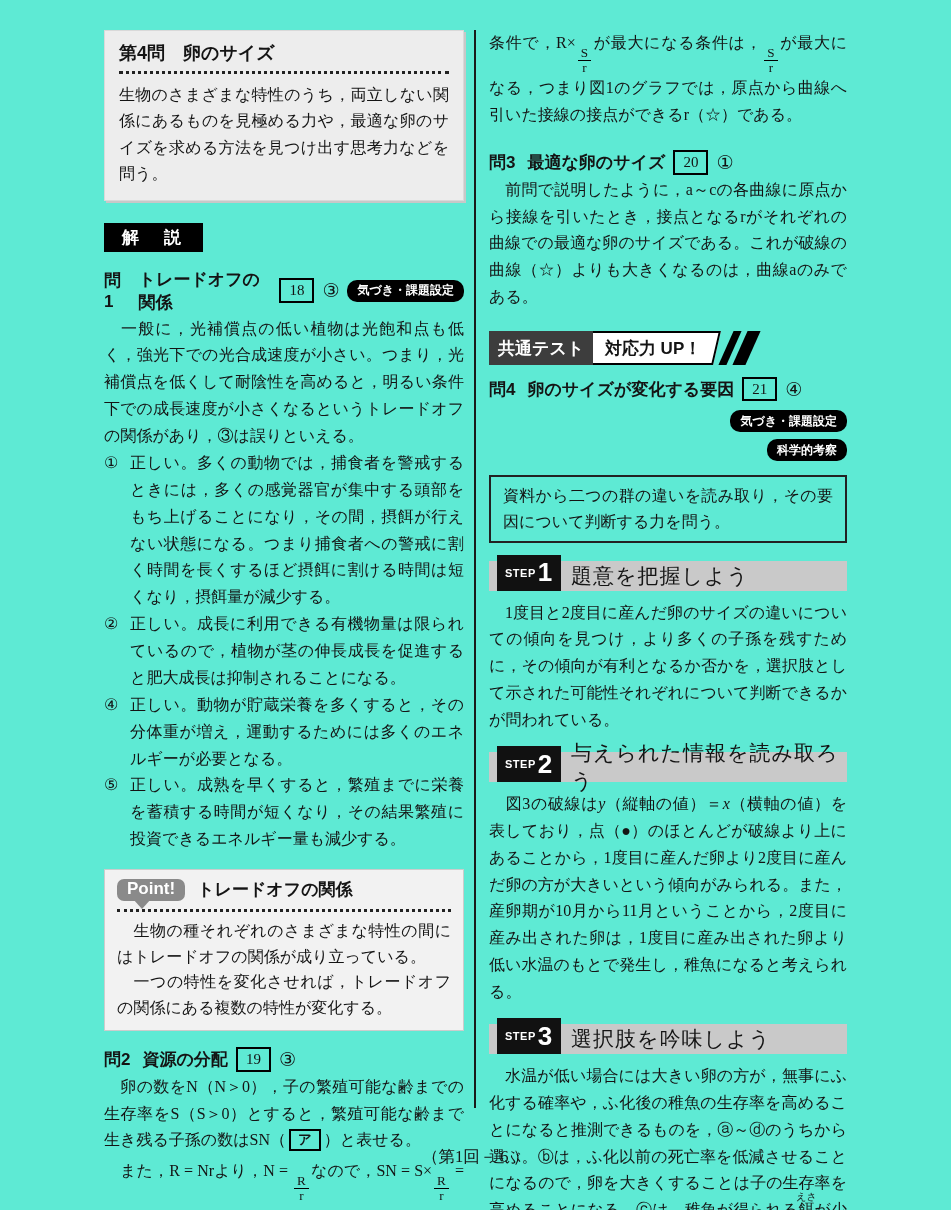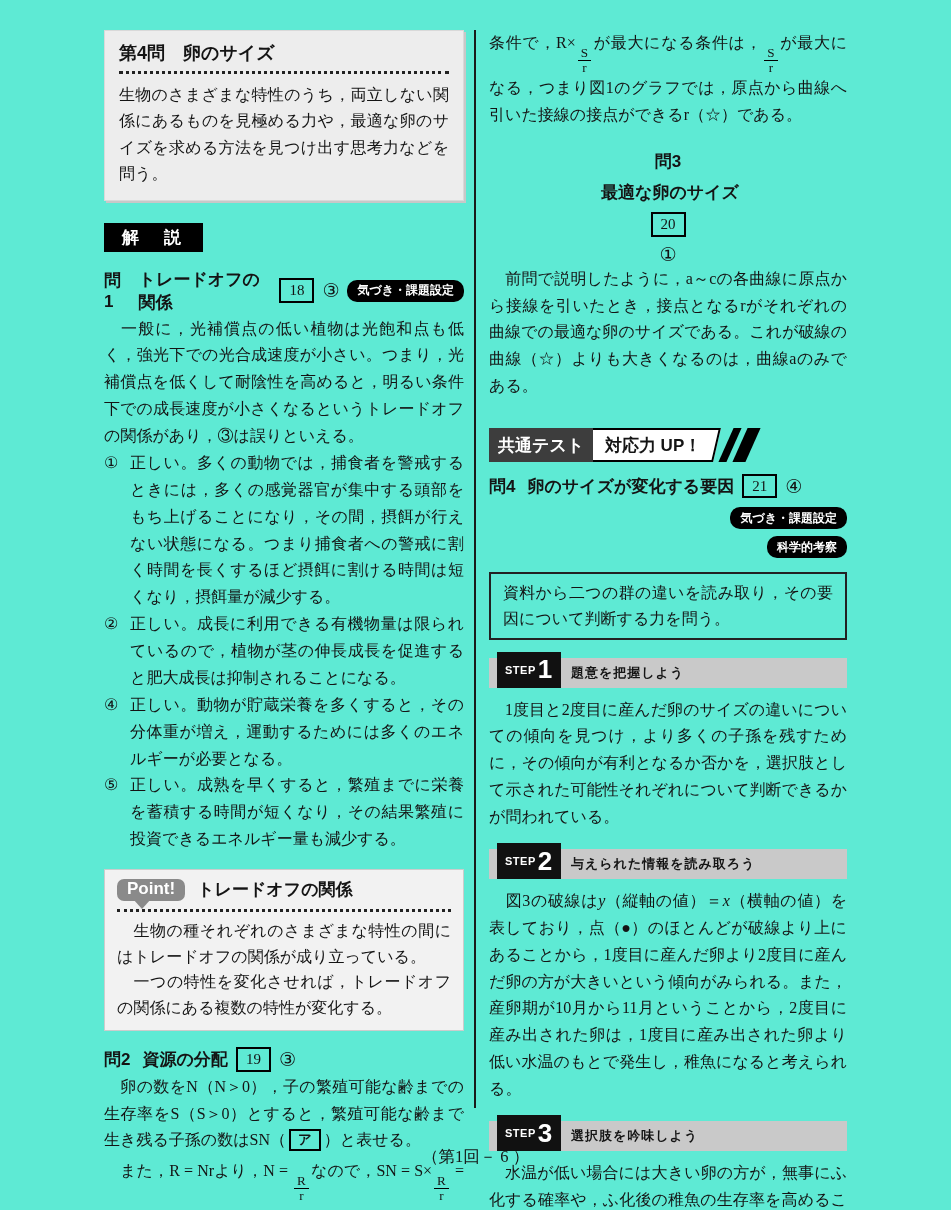"問3" div.qheading { flex-direction: column -> none }
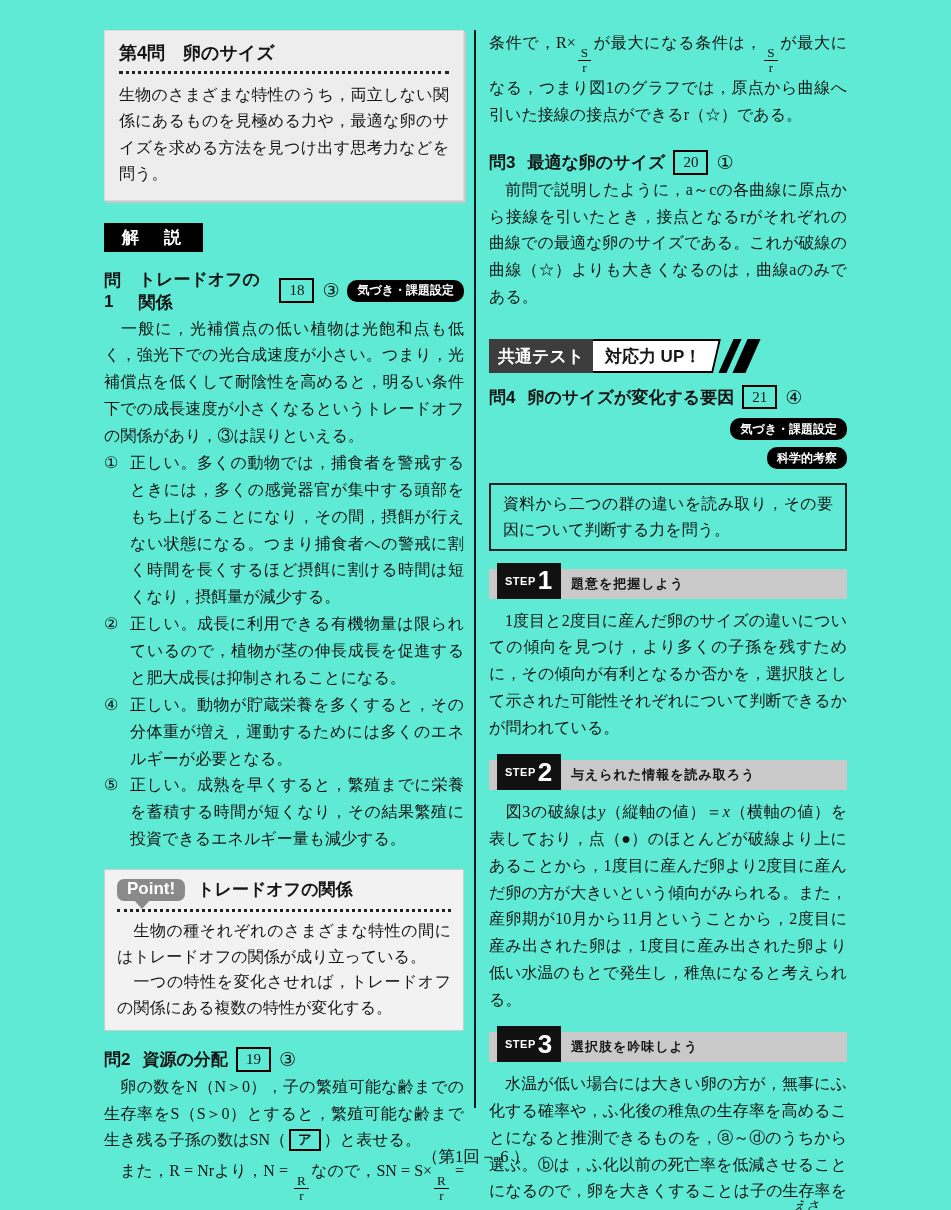"共通テスト" .banner { margin-top: 28px -> 20px }
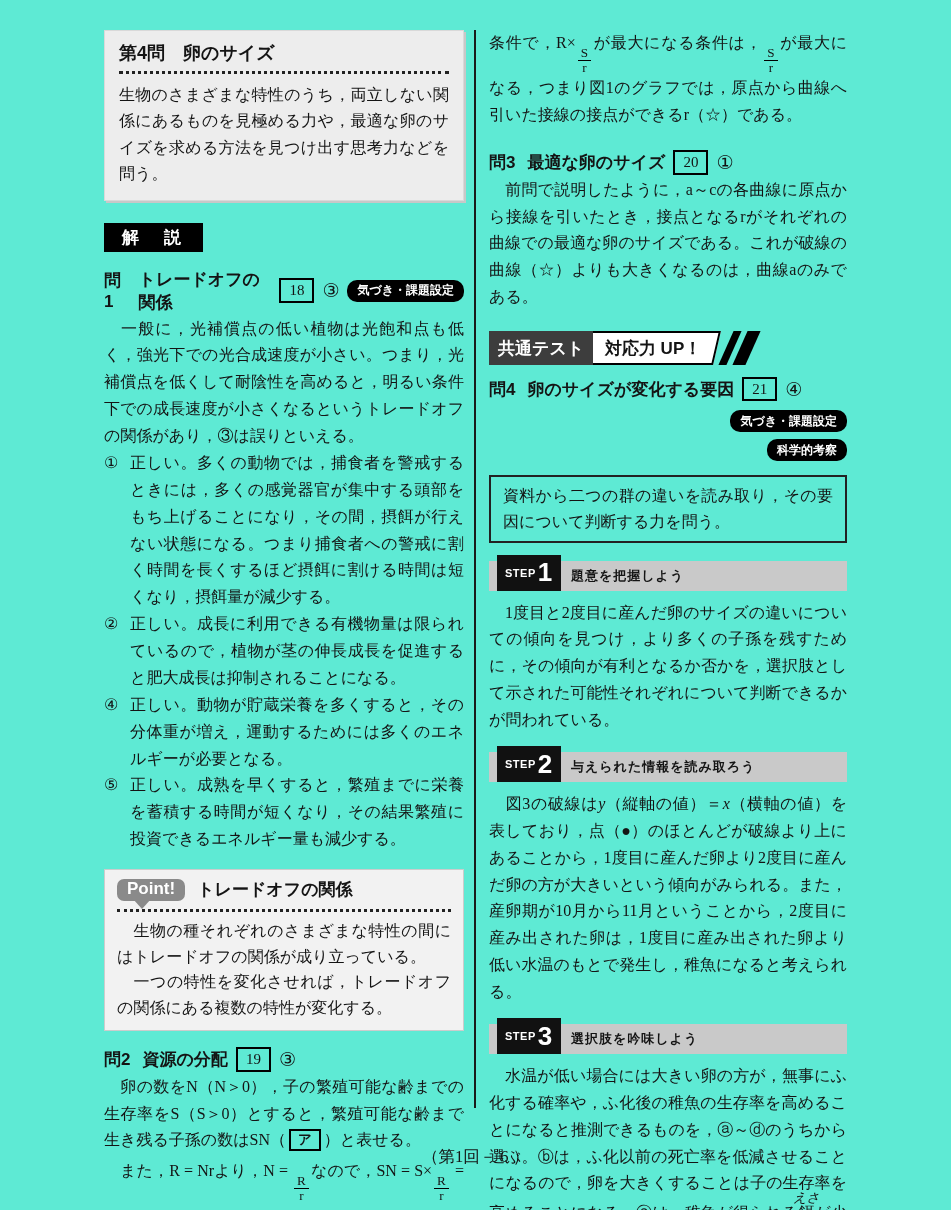"題意を把握しよう" .step-title { font-size: 13px -> 21px; font-weight: bold -> normal }
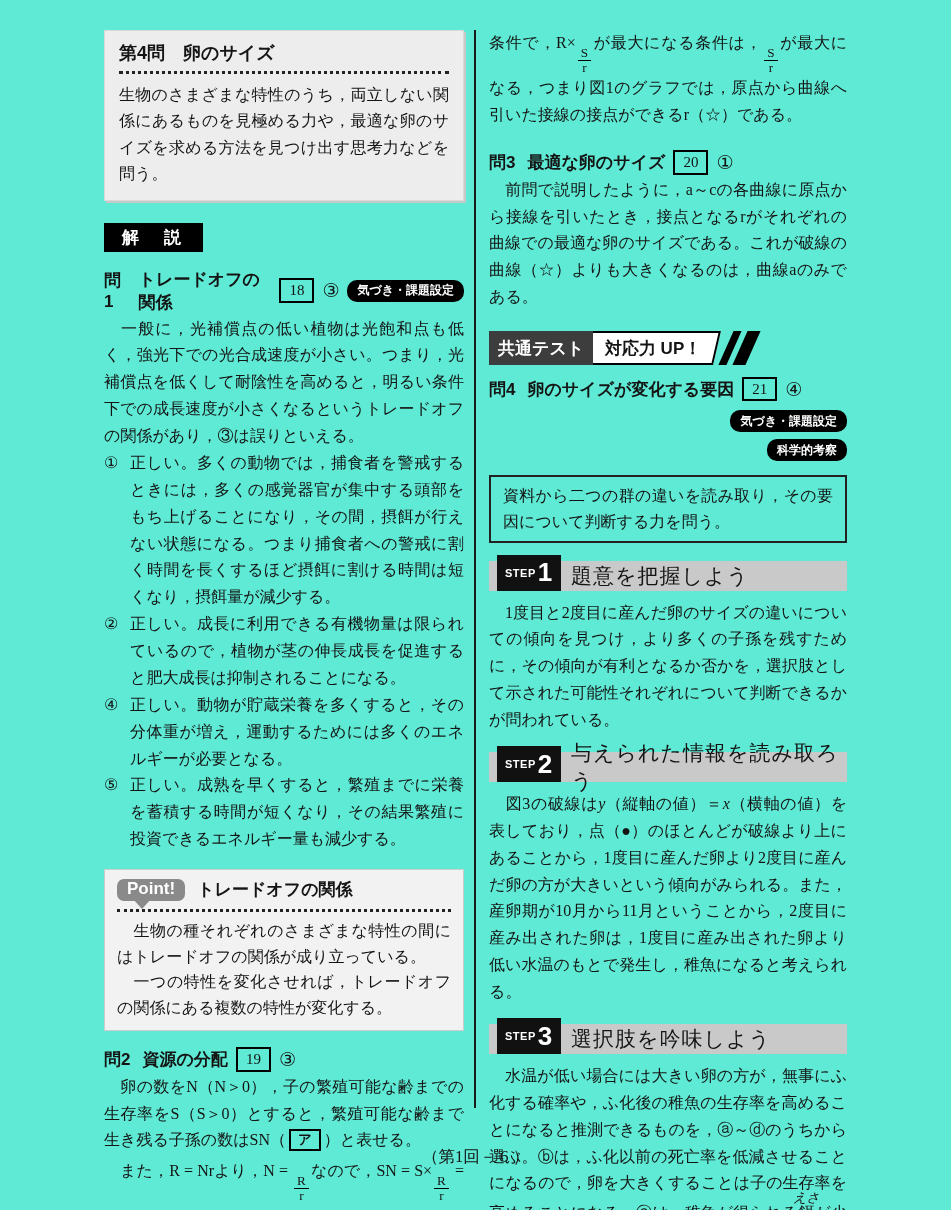"えさ" ruby rt { font-size: 13px -> 10px; font-style: italic -> none }
